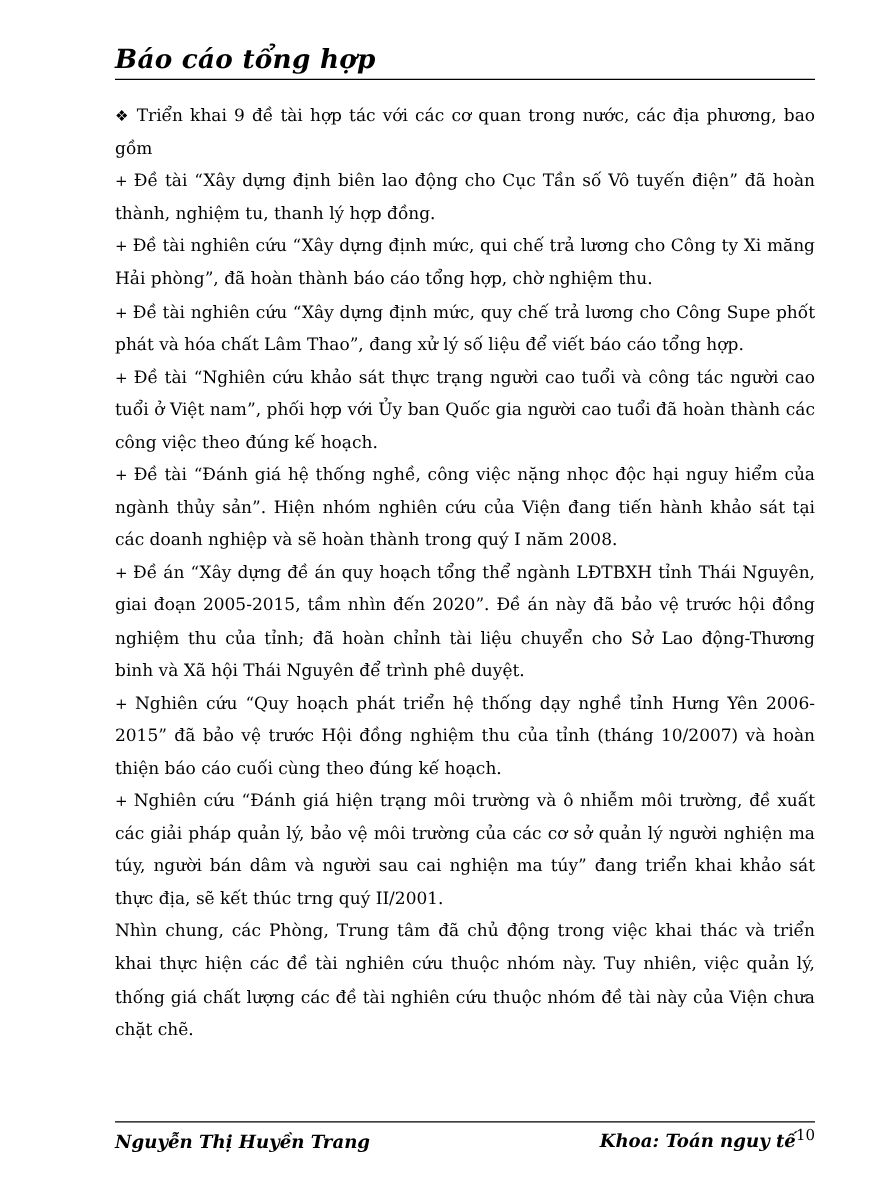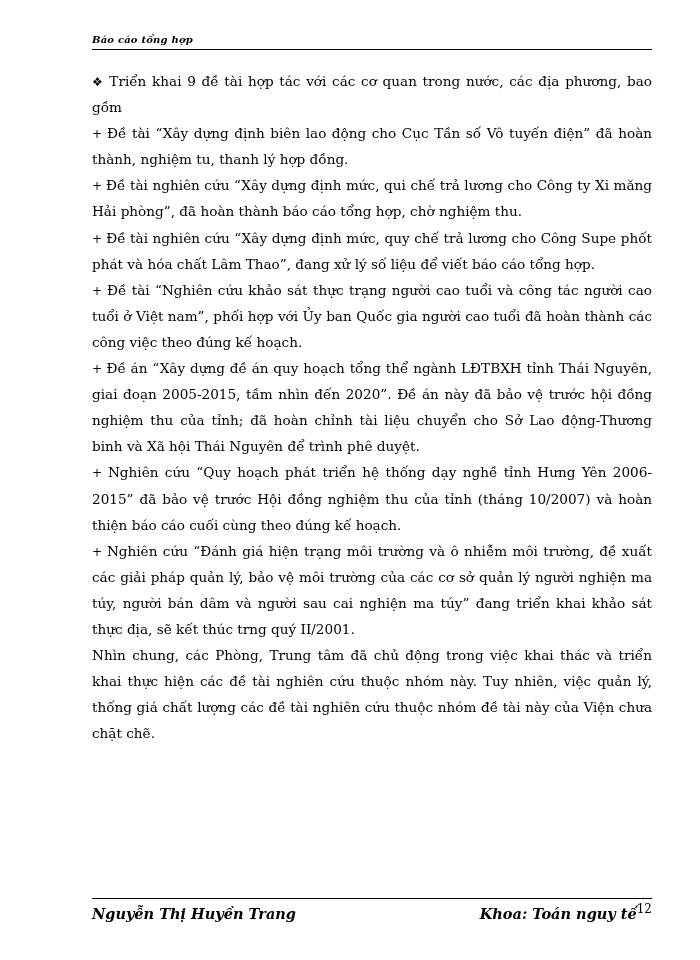"Báo cáo tổng hợp" .header-title { font-size: 10px -> 21px }
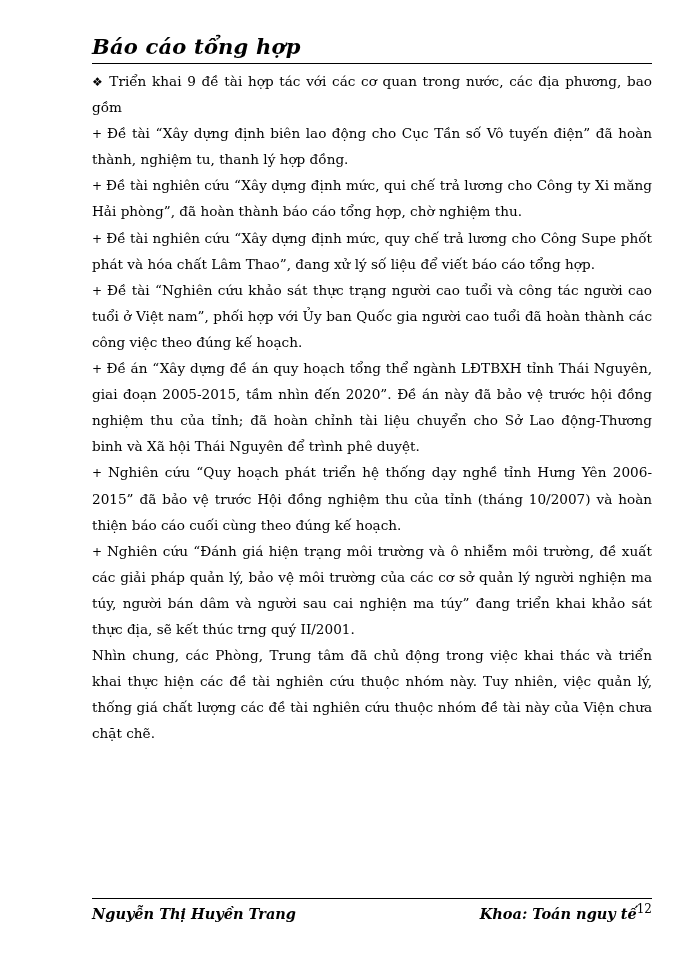"❖ Triển khai 9 đề" .content { top: 68px -> 80px }
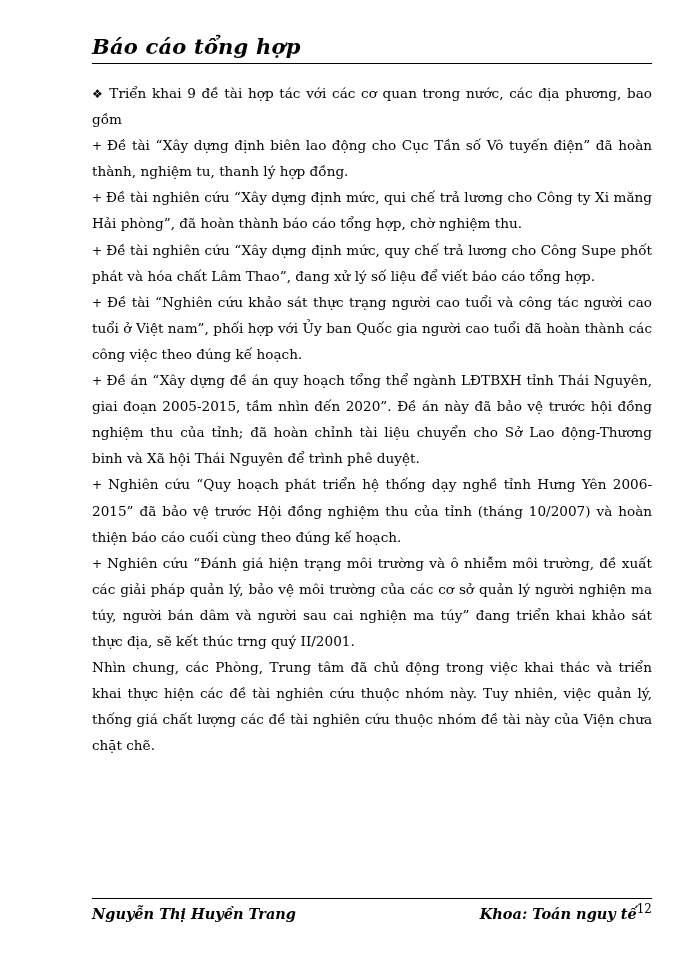"+ Đề tài “Đánh giá" p.para { html: none -> <p><span>+ </span><span>Đề tài “Đánh giá hệ thống nghề, công việc nặng nhọc độc hại nguy hiểm của ngành thủy sản”. Hiện nhóm nghiên cứu của Viện đang tiến hành khảo sát tại các doanh nghiệp và sẽ hoàn thành trong quý I năm 2008.</span></p> }
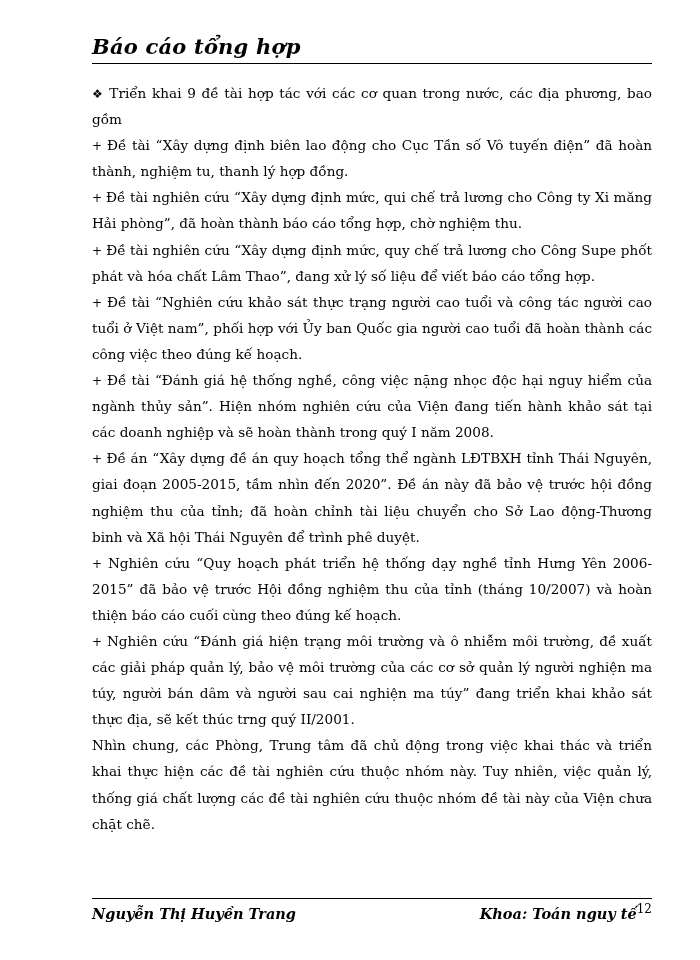"12" span.page-num { text: 12 -> 10 }
